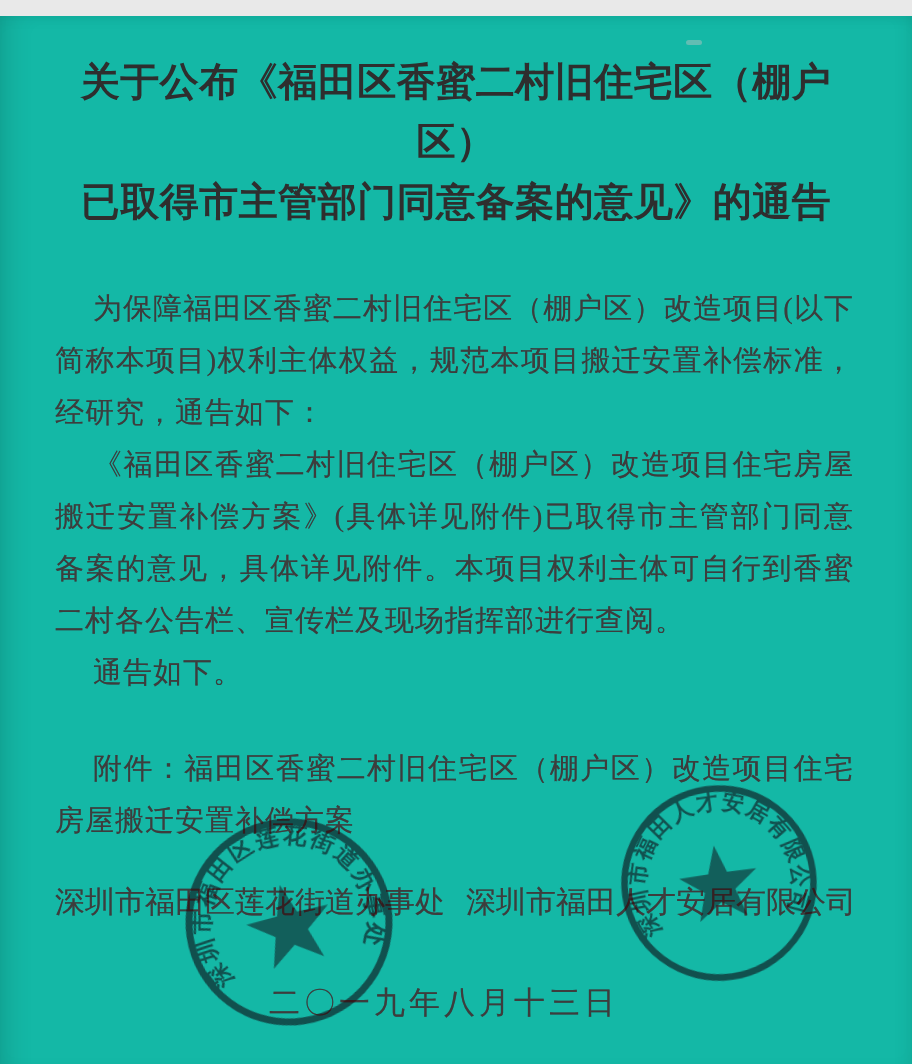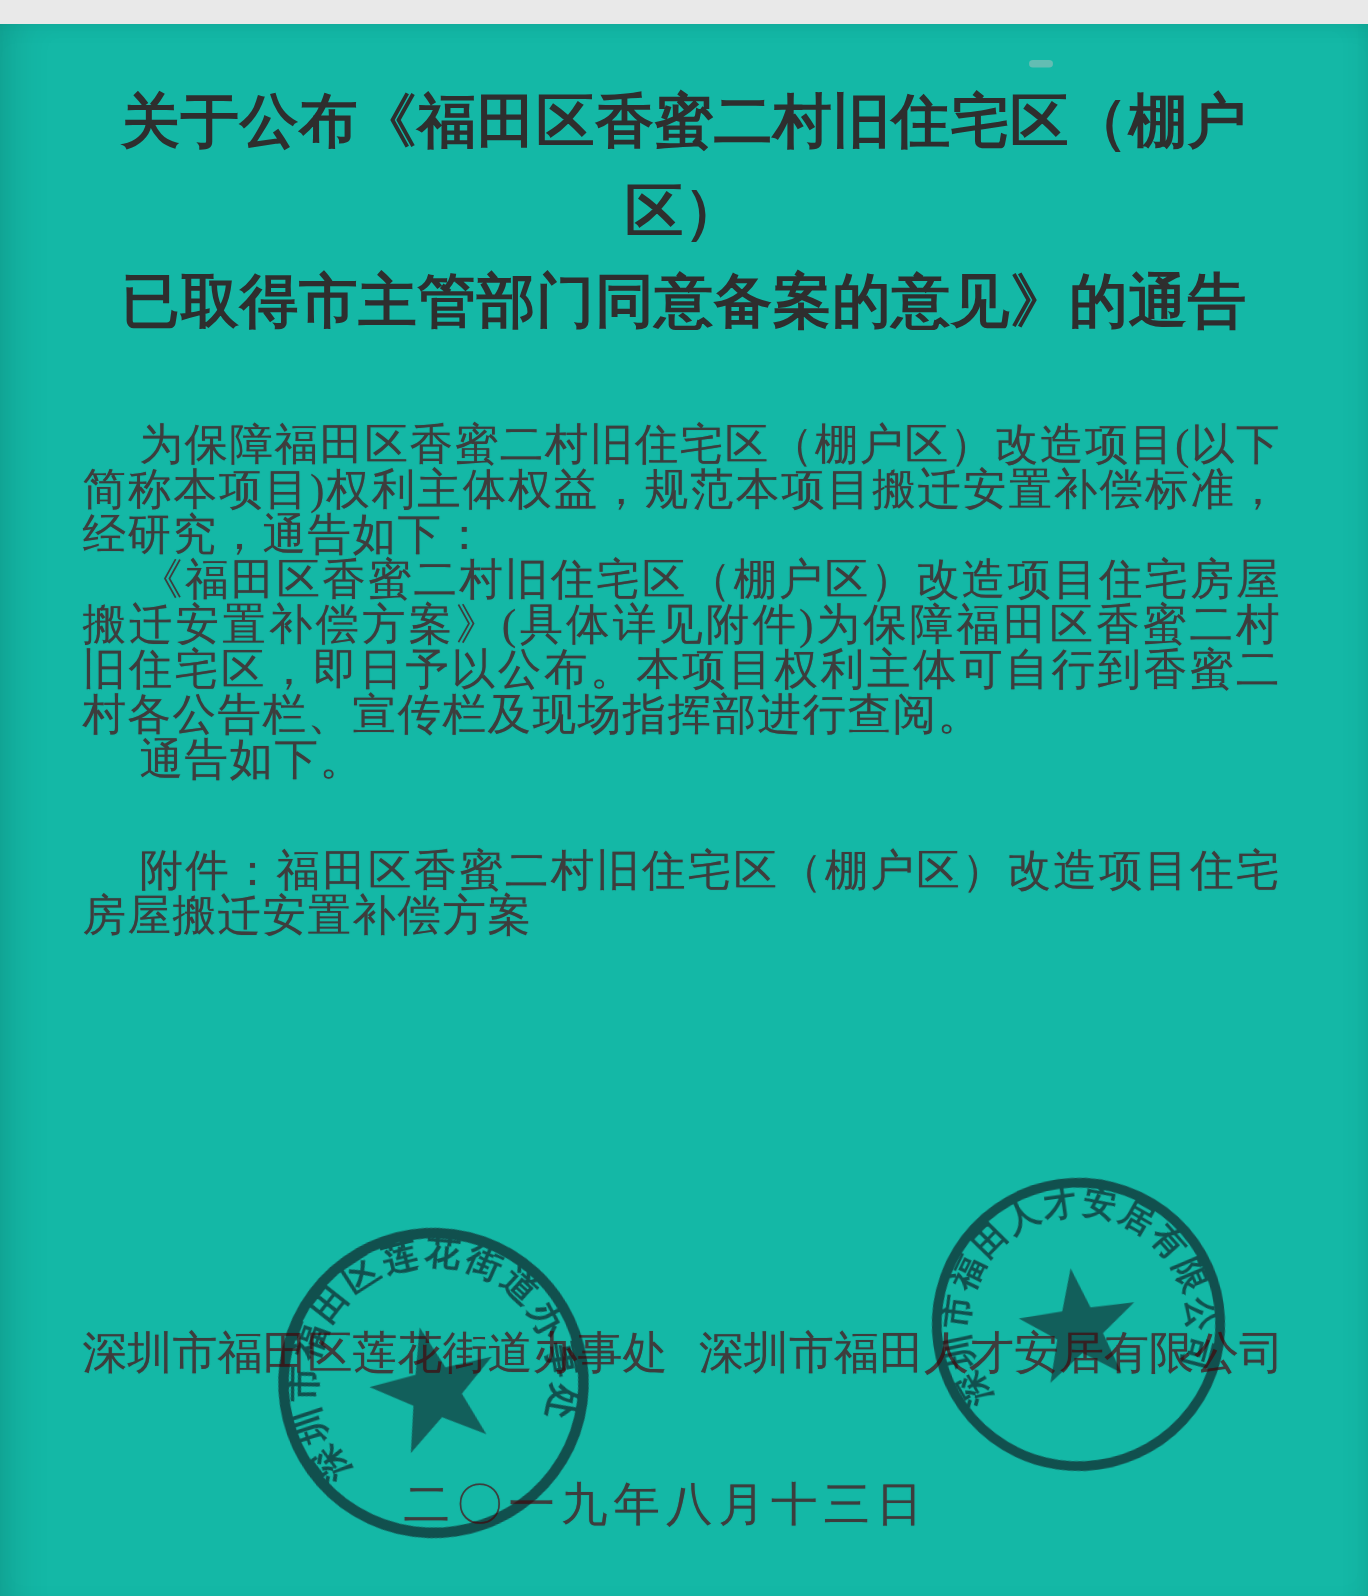"为保障福田区香蜜二村旧住宅区（棚户区）改造项目(以下简称本项目)权利主体权益，规" .body { line-height: 30px -> 52px }
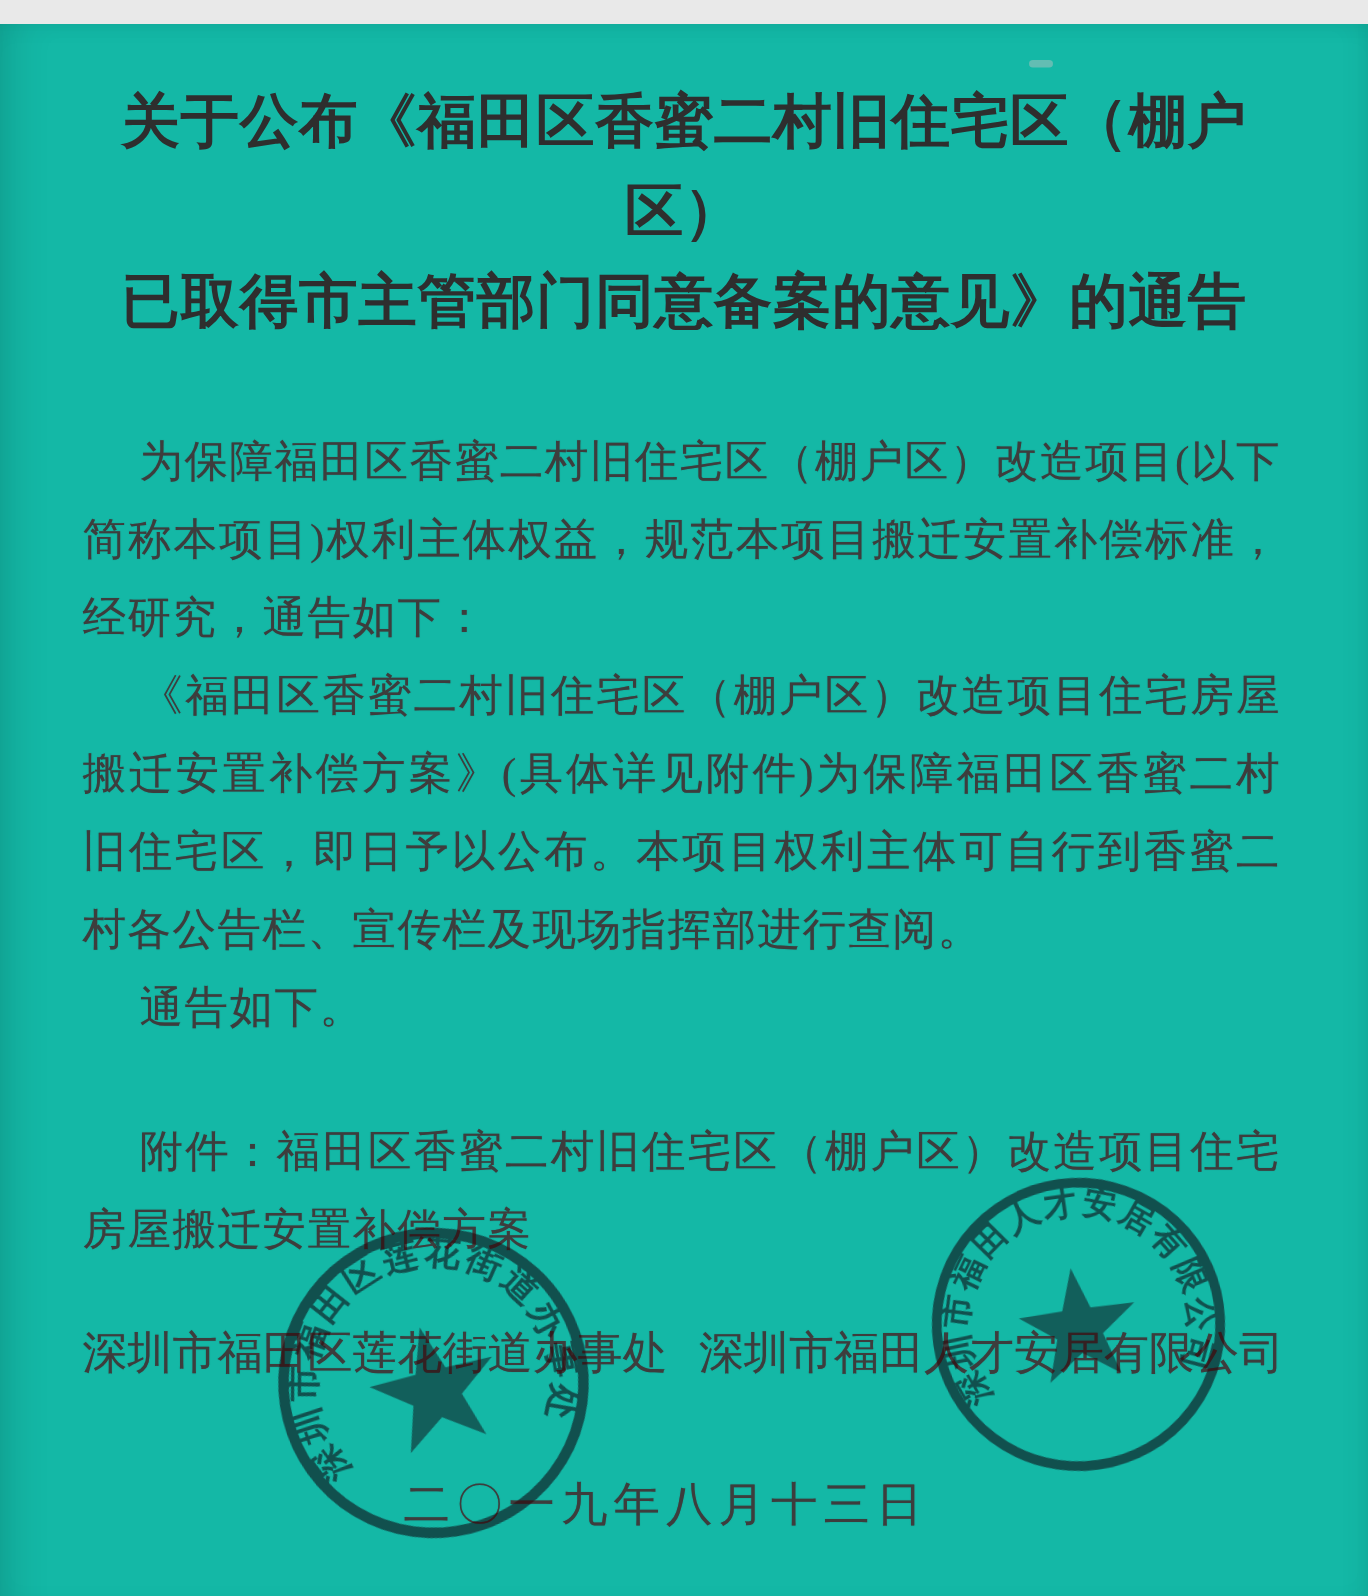"《福田区香蜜二村旧住宅区（棚户区）改造项目住宅房屋搬迁安置补偿方案》(具体详见附" p { text: 为保障福田区香蜜二村旧住宅区，即日予以公布 -> 已取得市主管部门同意备案的意见，具体详见附件 }
